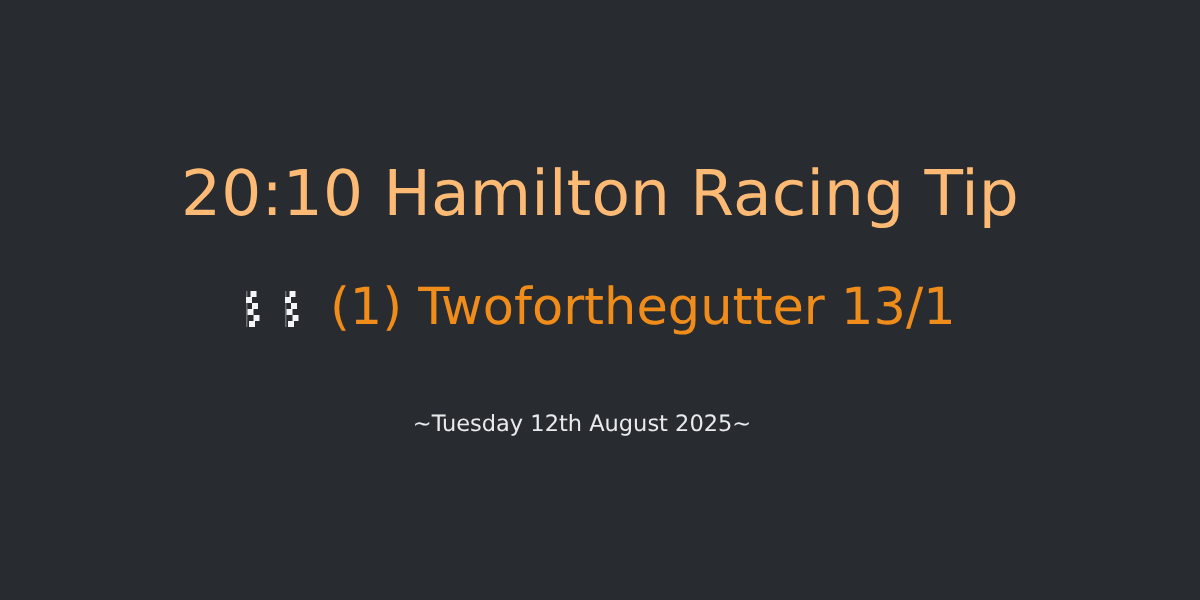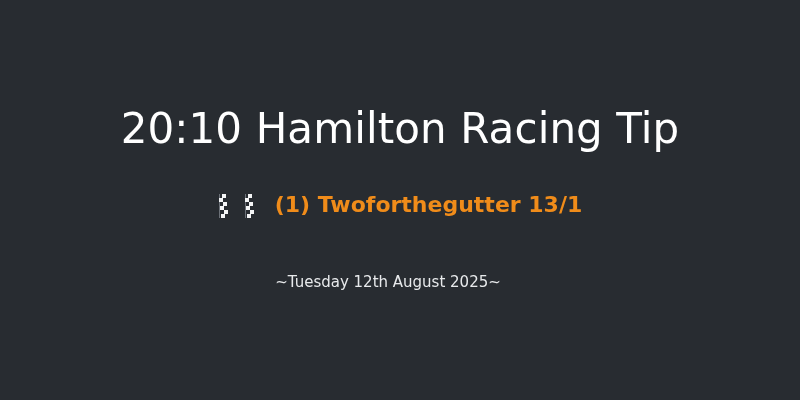"20:10 Hamilton Racing Tip" .title { color: #ffffff -> #fdba74 }
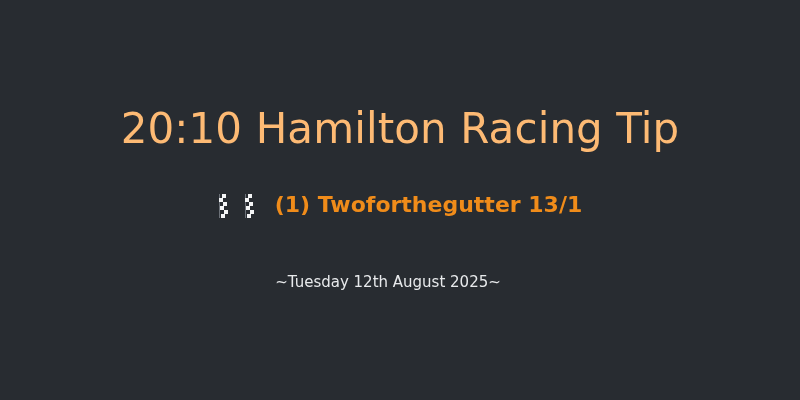"(1) Twoforthegutter 13/1" .tip-text { font-size: 22px -> 34px; font-weight: 700 -> 400 }
